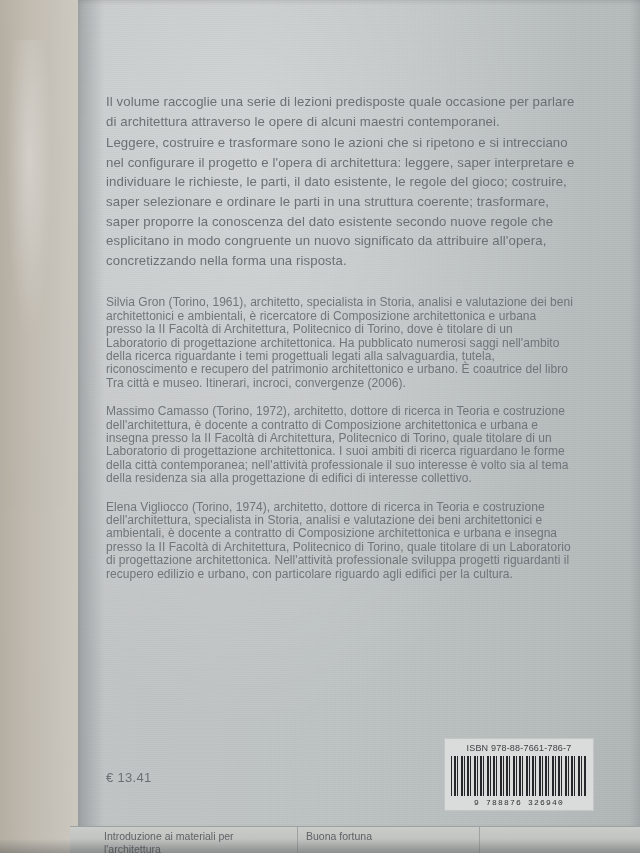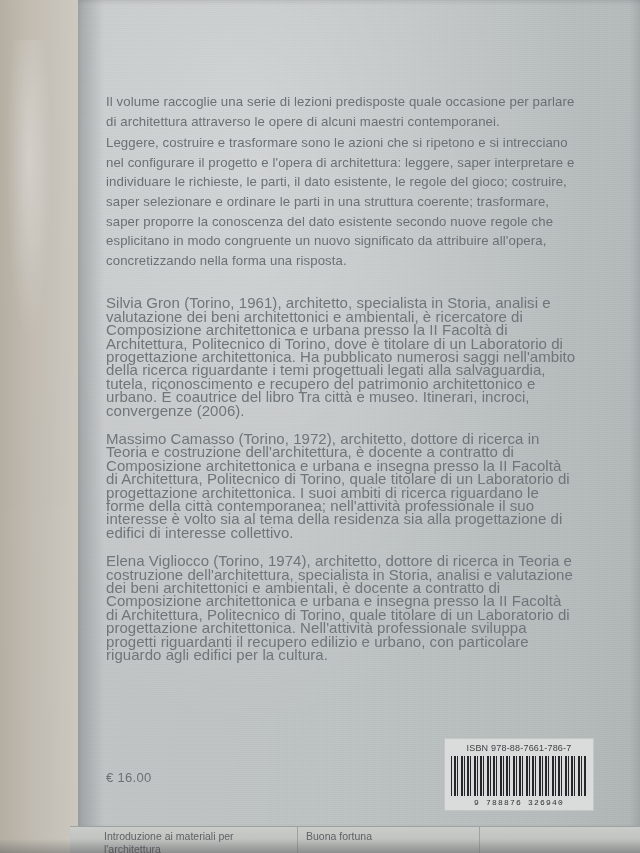"Silvia Gron (Torino, 1961), architetto," .bio { font-size: 15px -> 12px }
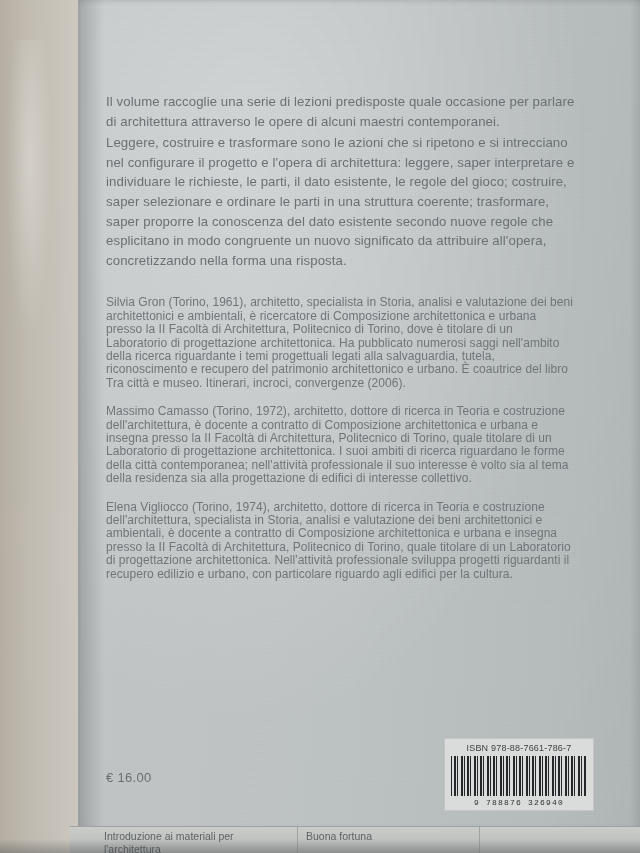"€ 16.00" div.price { text: 16.00 -> 13.41 }
